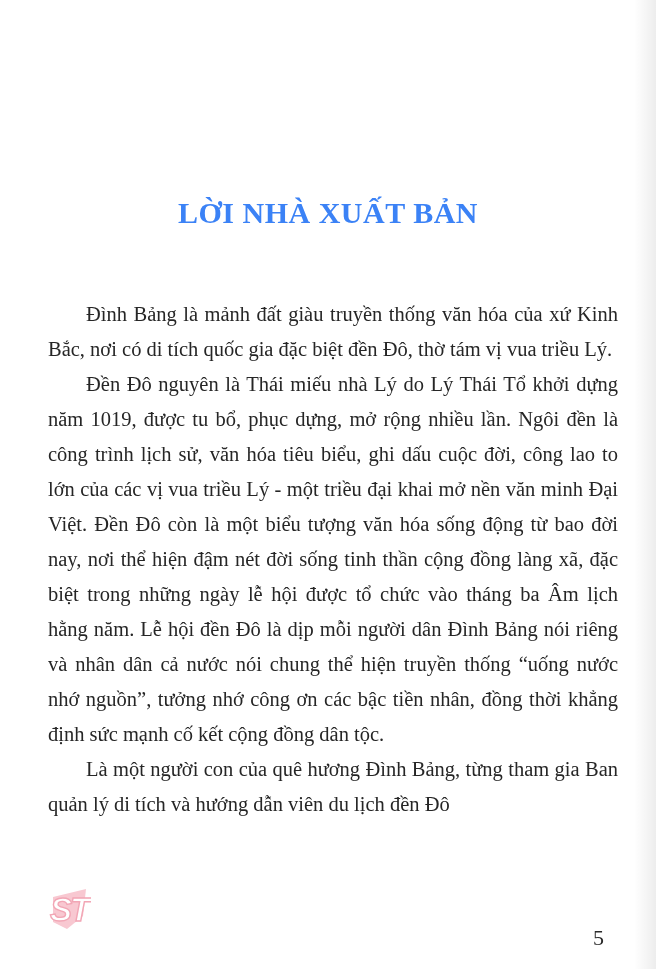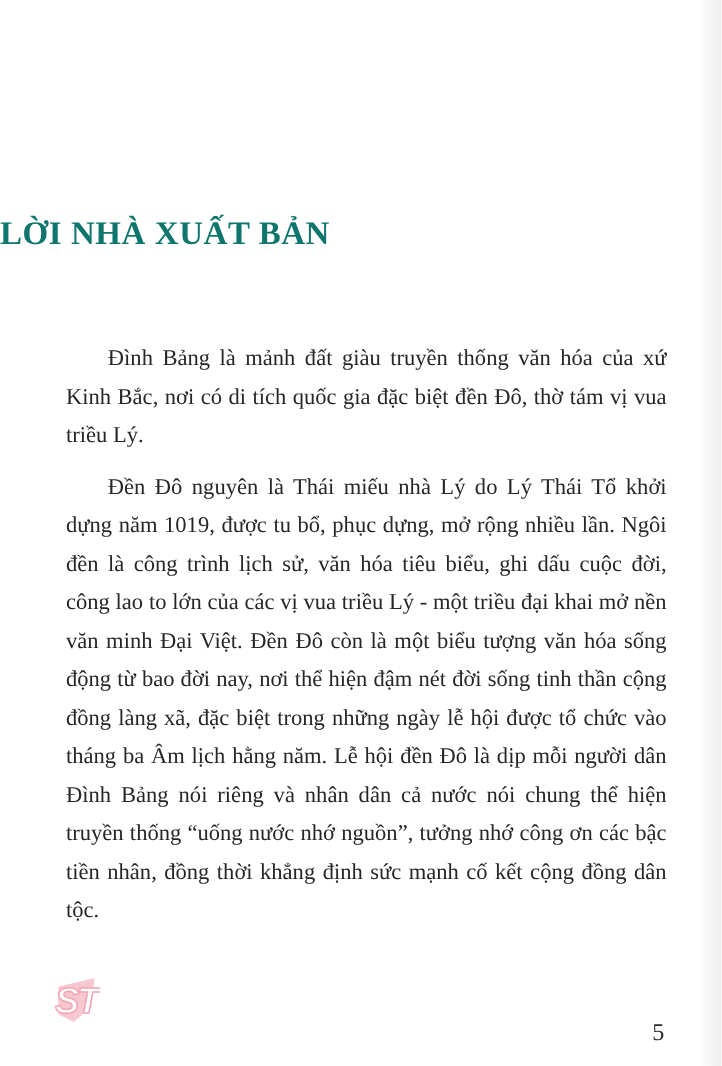"LỜI NHÀ XUẤT BẢN" .chapter-title { color: #0f766e -> #3b82f6; text-align: none -> center }
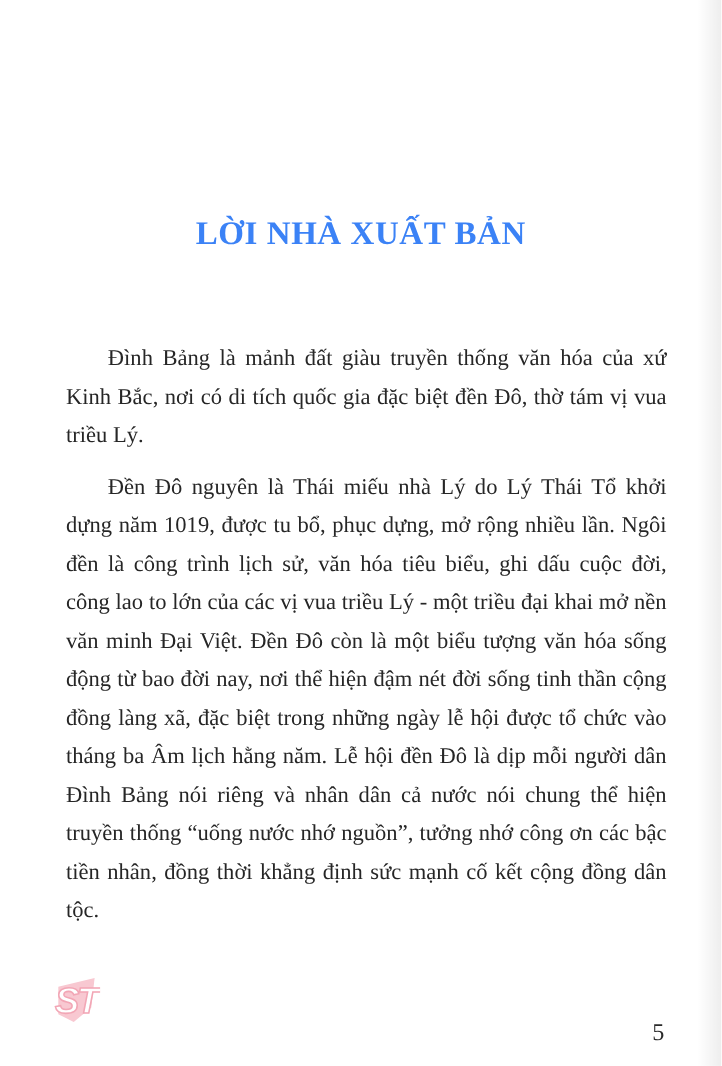"Đình Bảng là mảnh đất" .body-text p { margin: 12px -> 0 }
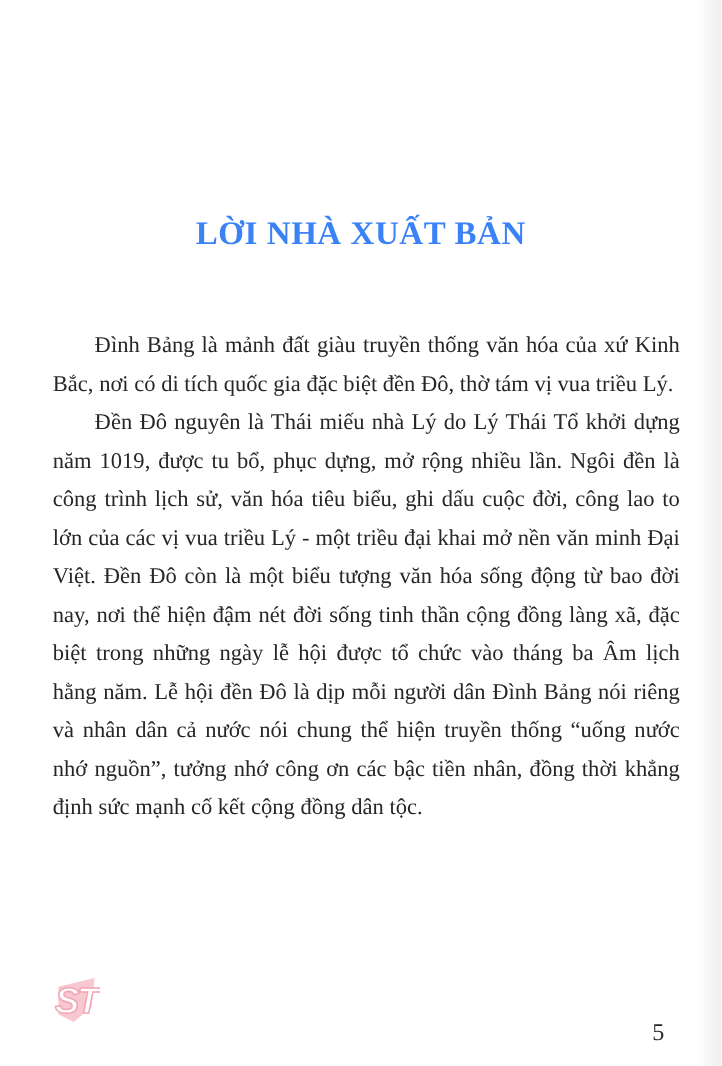"Là một người con của" p { html: none -> <p>Là một người con của quê hương Đình Bảng, từng tham gia Ban quản lý di tích và hướng dẫn viên du lịch đền Đô</p> }
